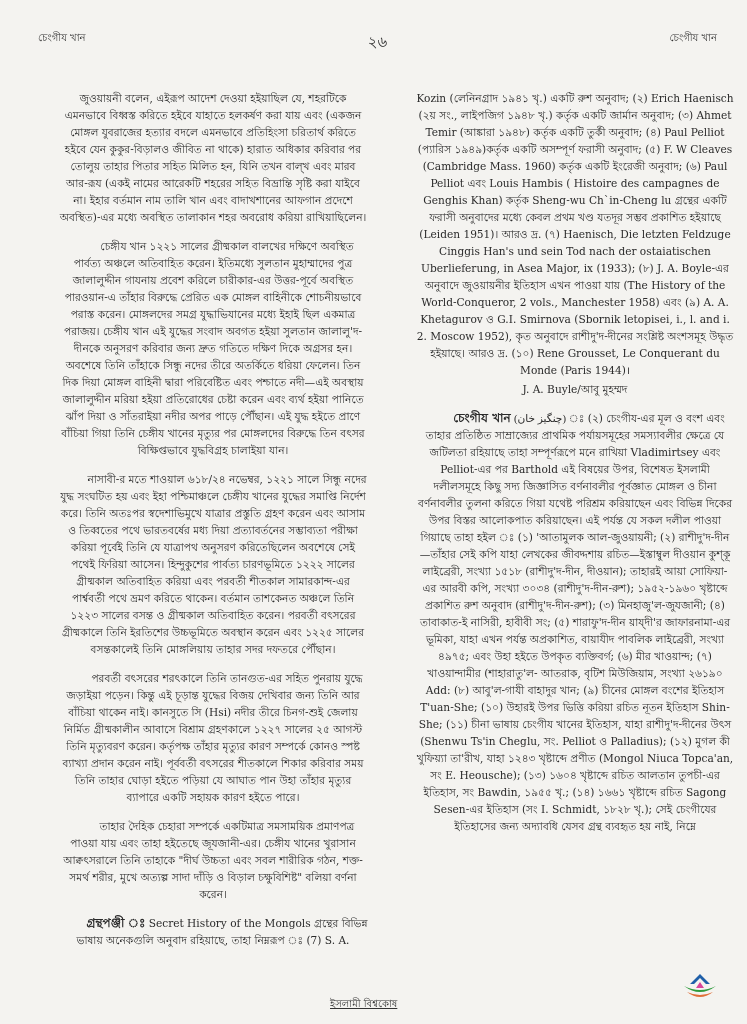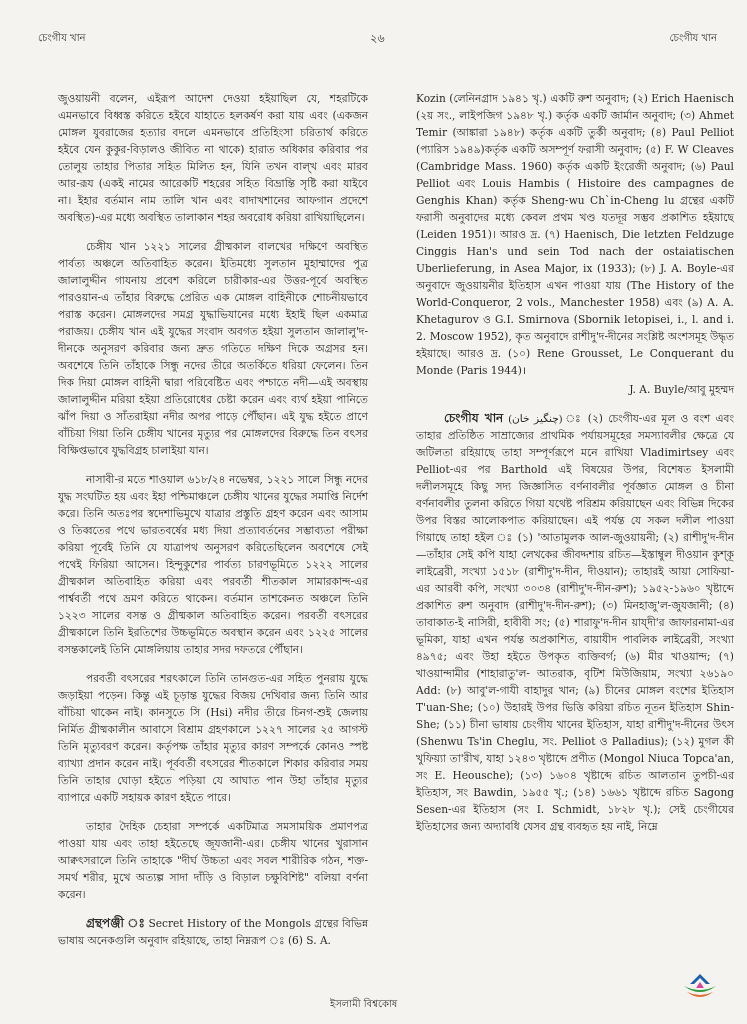"২৬" .page-header .center { font-size: 11px -> 15px }
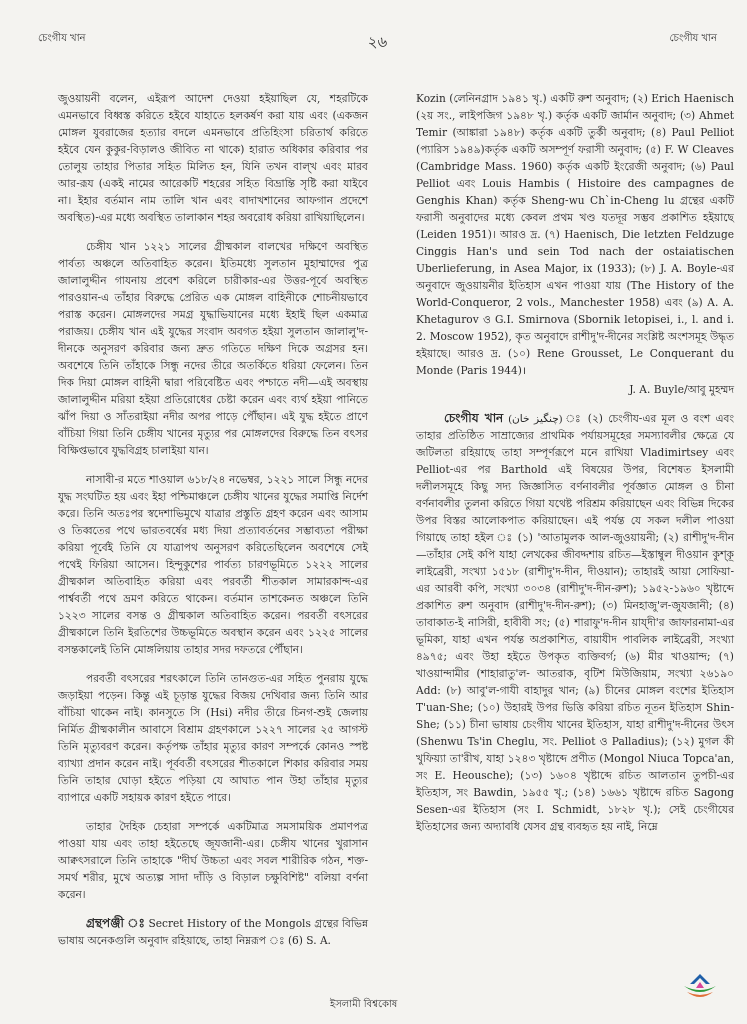"J. A. Buyle/আবু মুহম্মদ" .col p { text-align: none -> center }
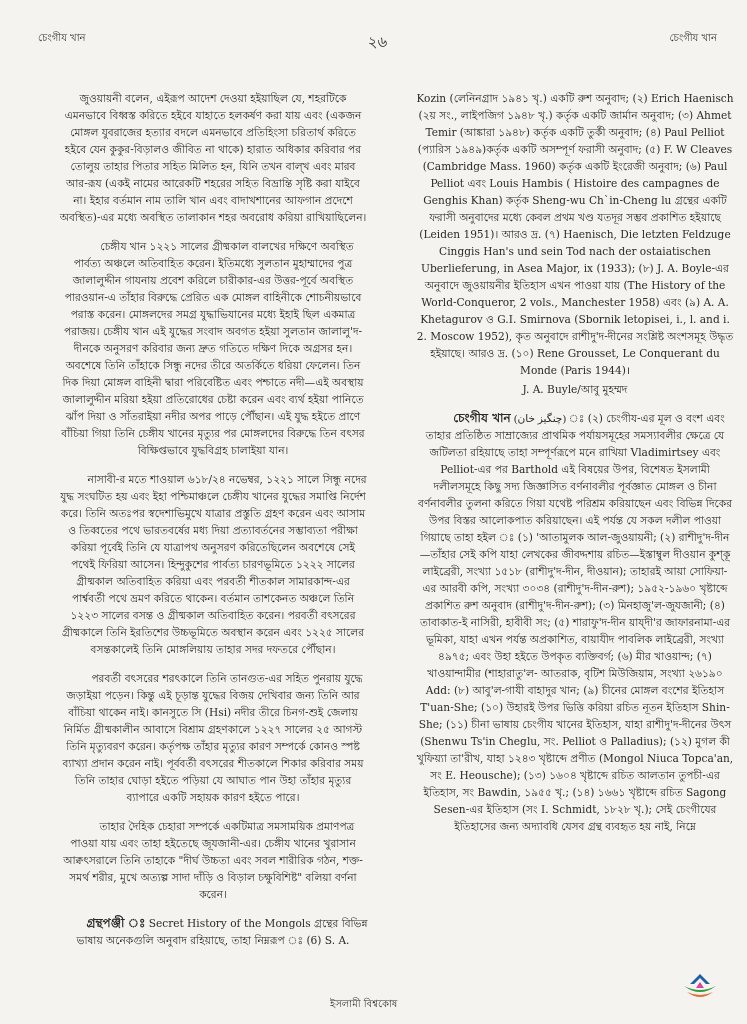"Secret History of the Mongols" span { text: 6 -> 7 }
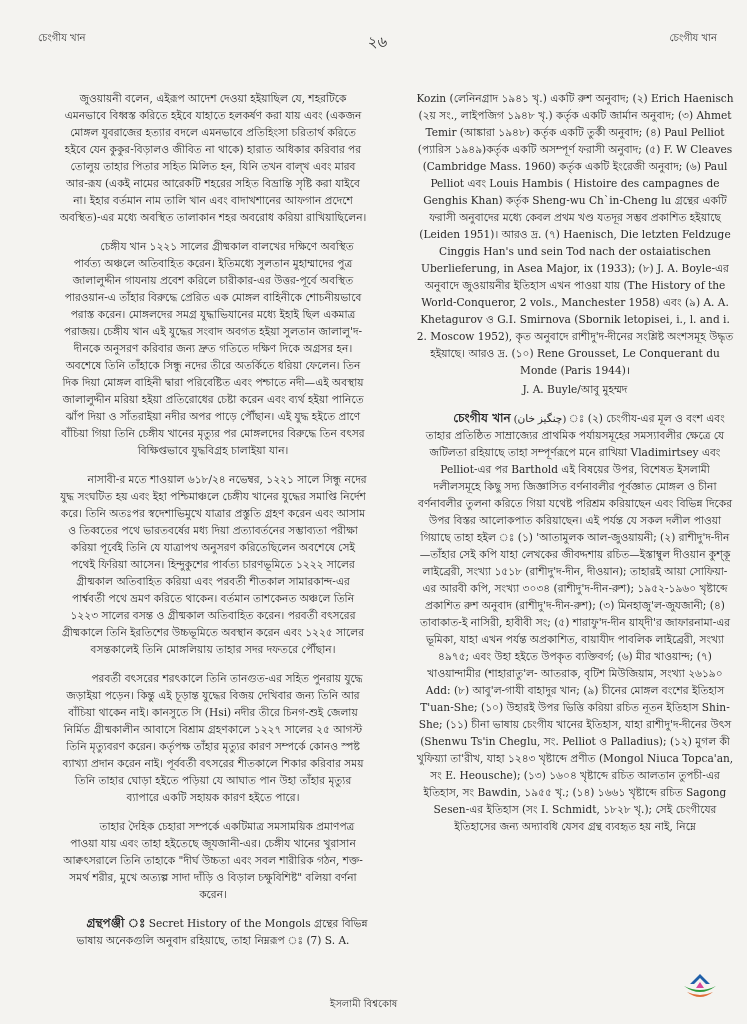"ইসলামী বিশ্বকোষ" .footer .title { text-decoration: none -> underline }
